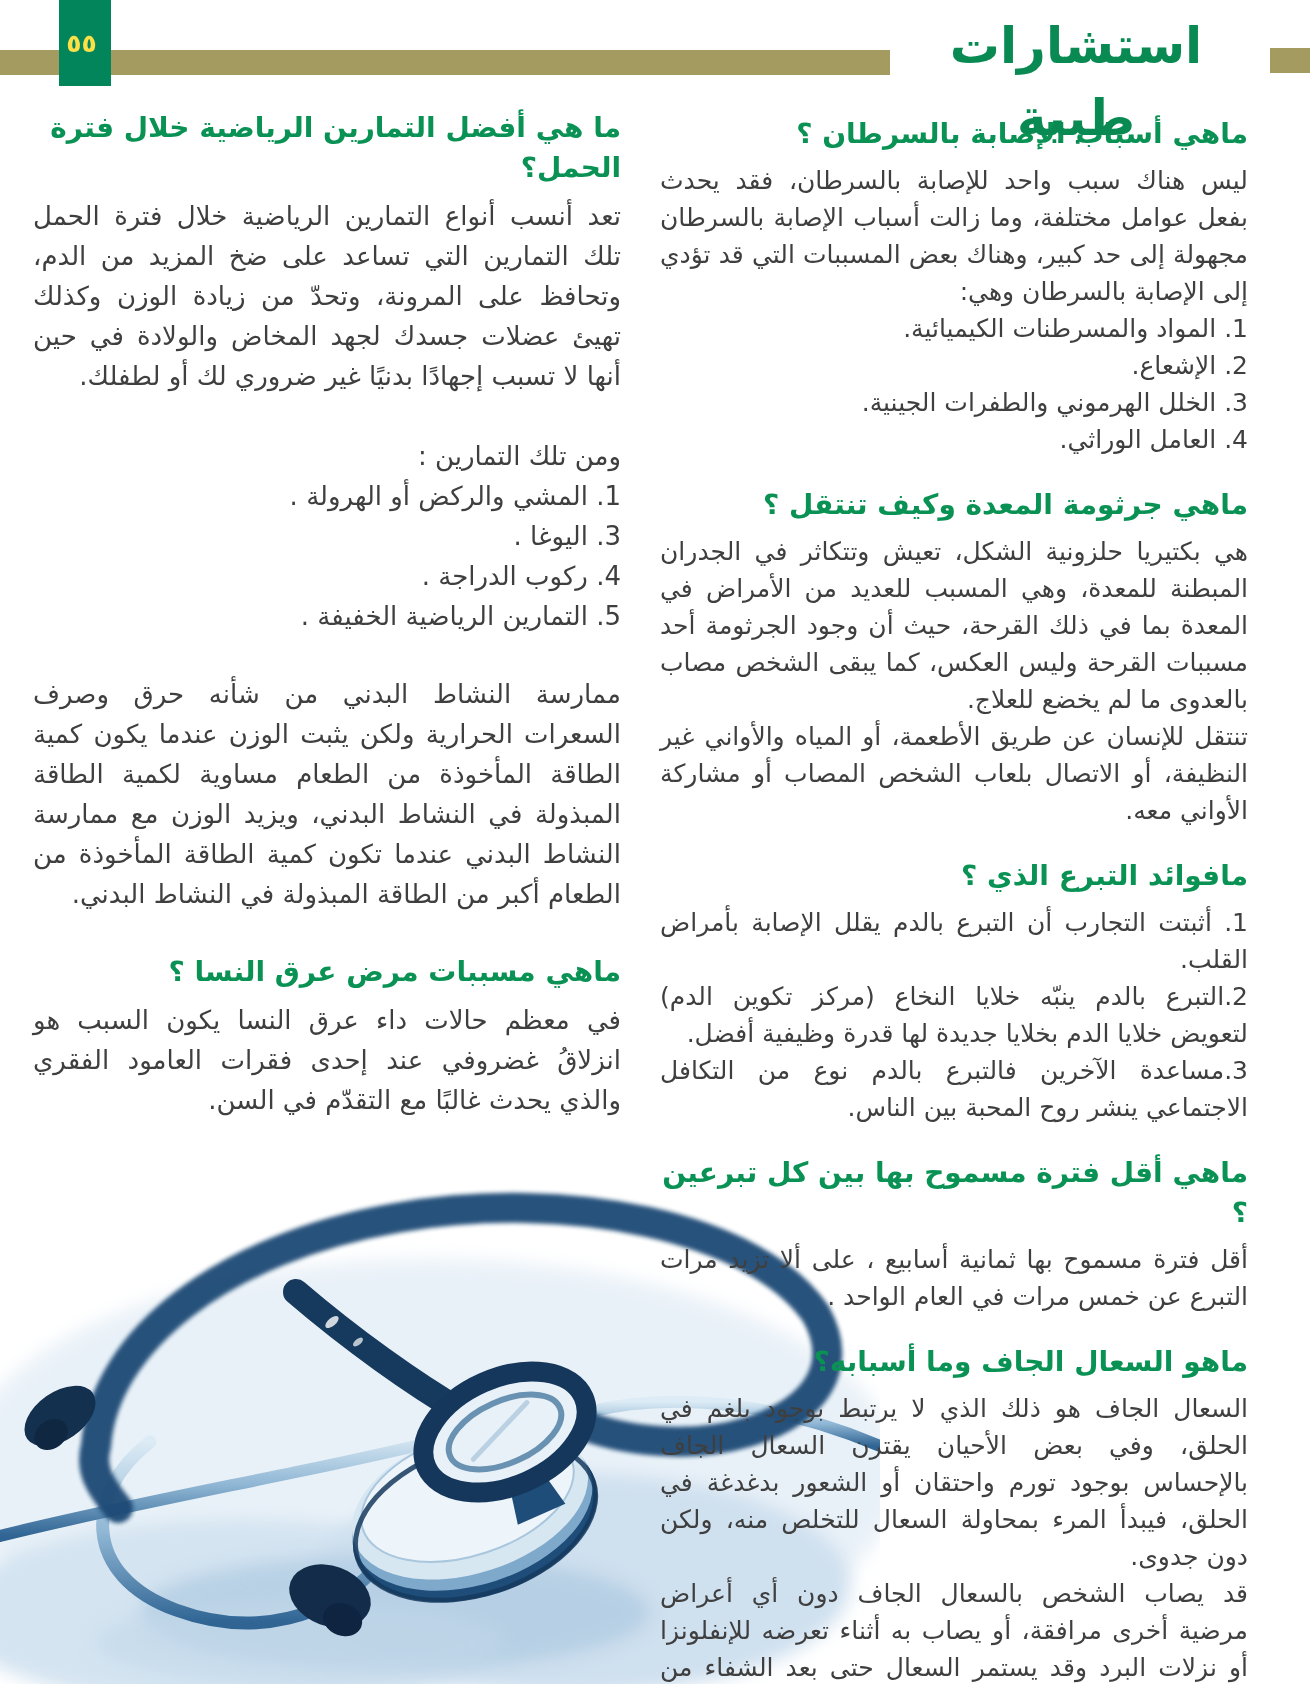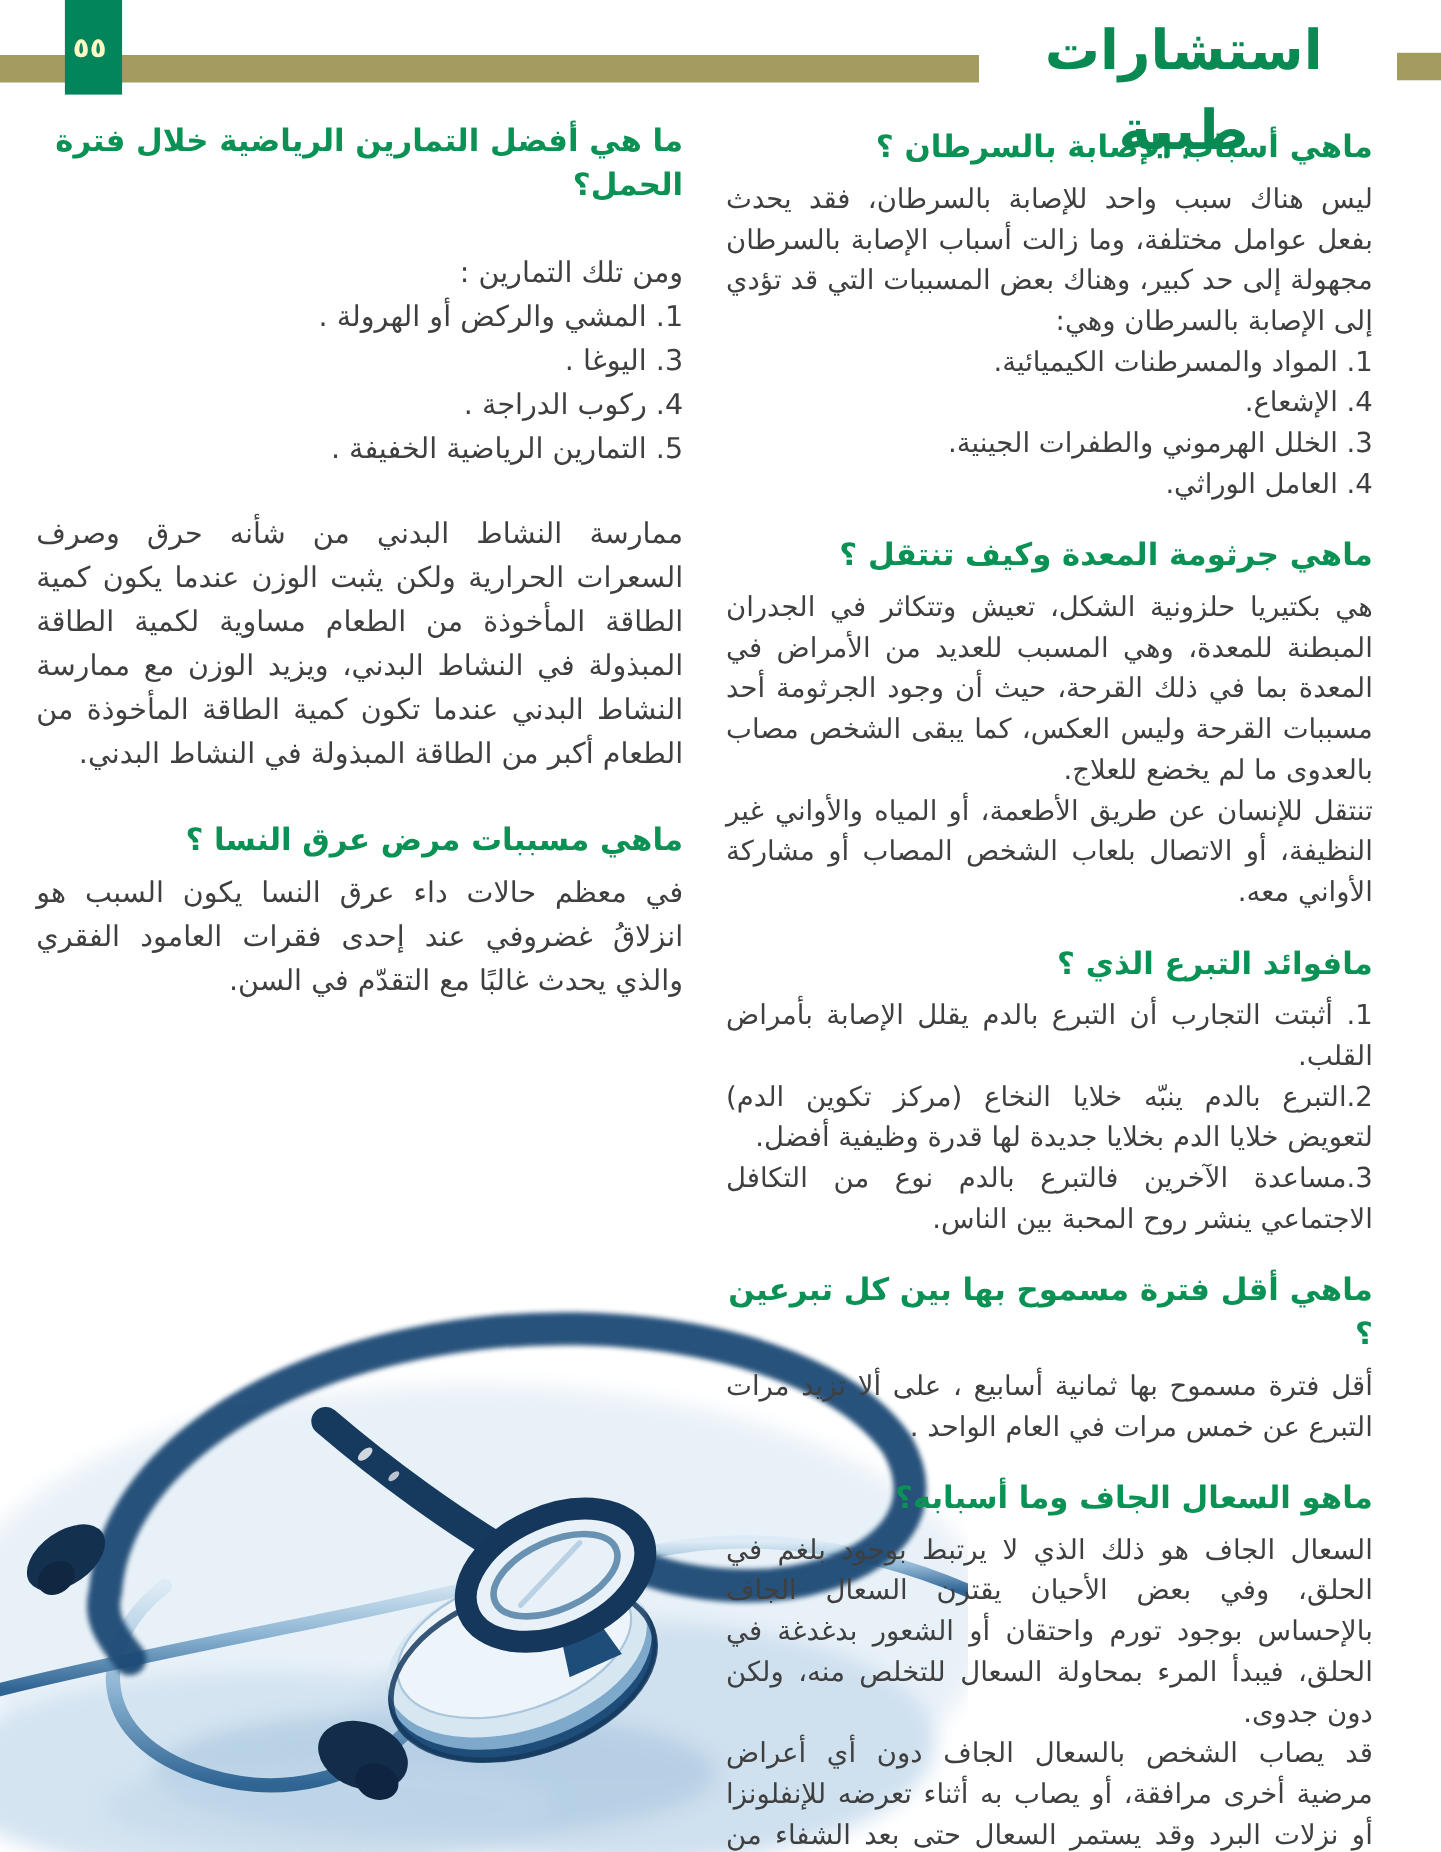"٥٥" .badge { color: #fef9c3 -> #fde047 }
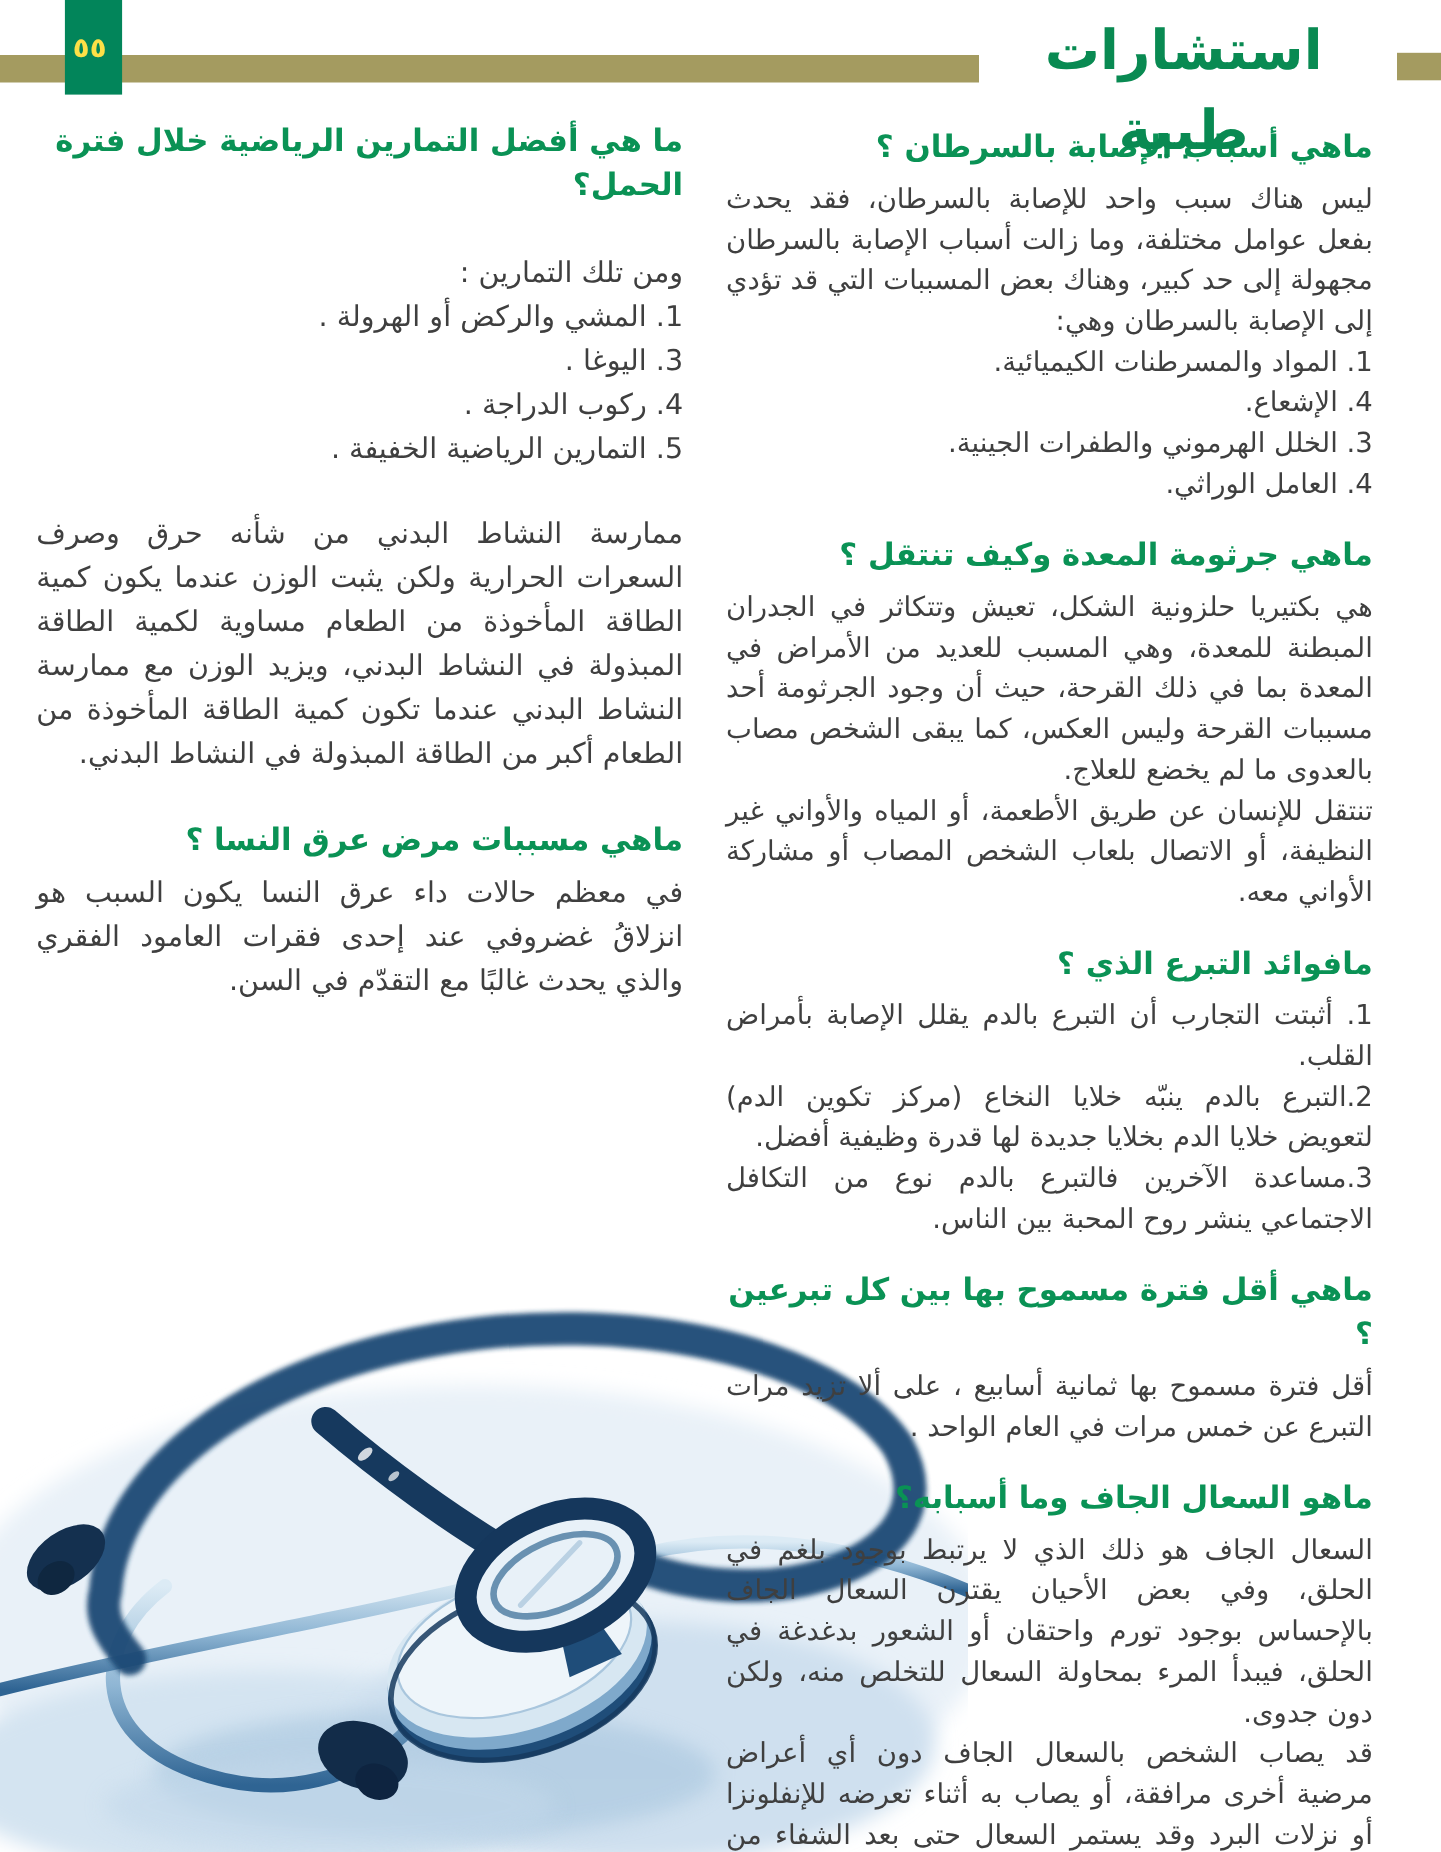"تعد أنسب أنواع التمارين الرياضية" p { html: none -> <p>تعد أنسب أنواع التمارين الرياضية خلال فترة الحمل تلك التمارين التي تساعد على ضخ المزيد من الدم، وتحافظ على المرونة، وتحدّ من زيادة الوزن وكذلك تهيئ عضلات جسدك لجهد المخاض والولادة في حين أنها لا تسبب إجهادًا بدنيًا غير ضروري لك أو لطفلك.</p> }
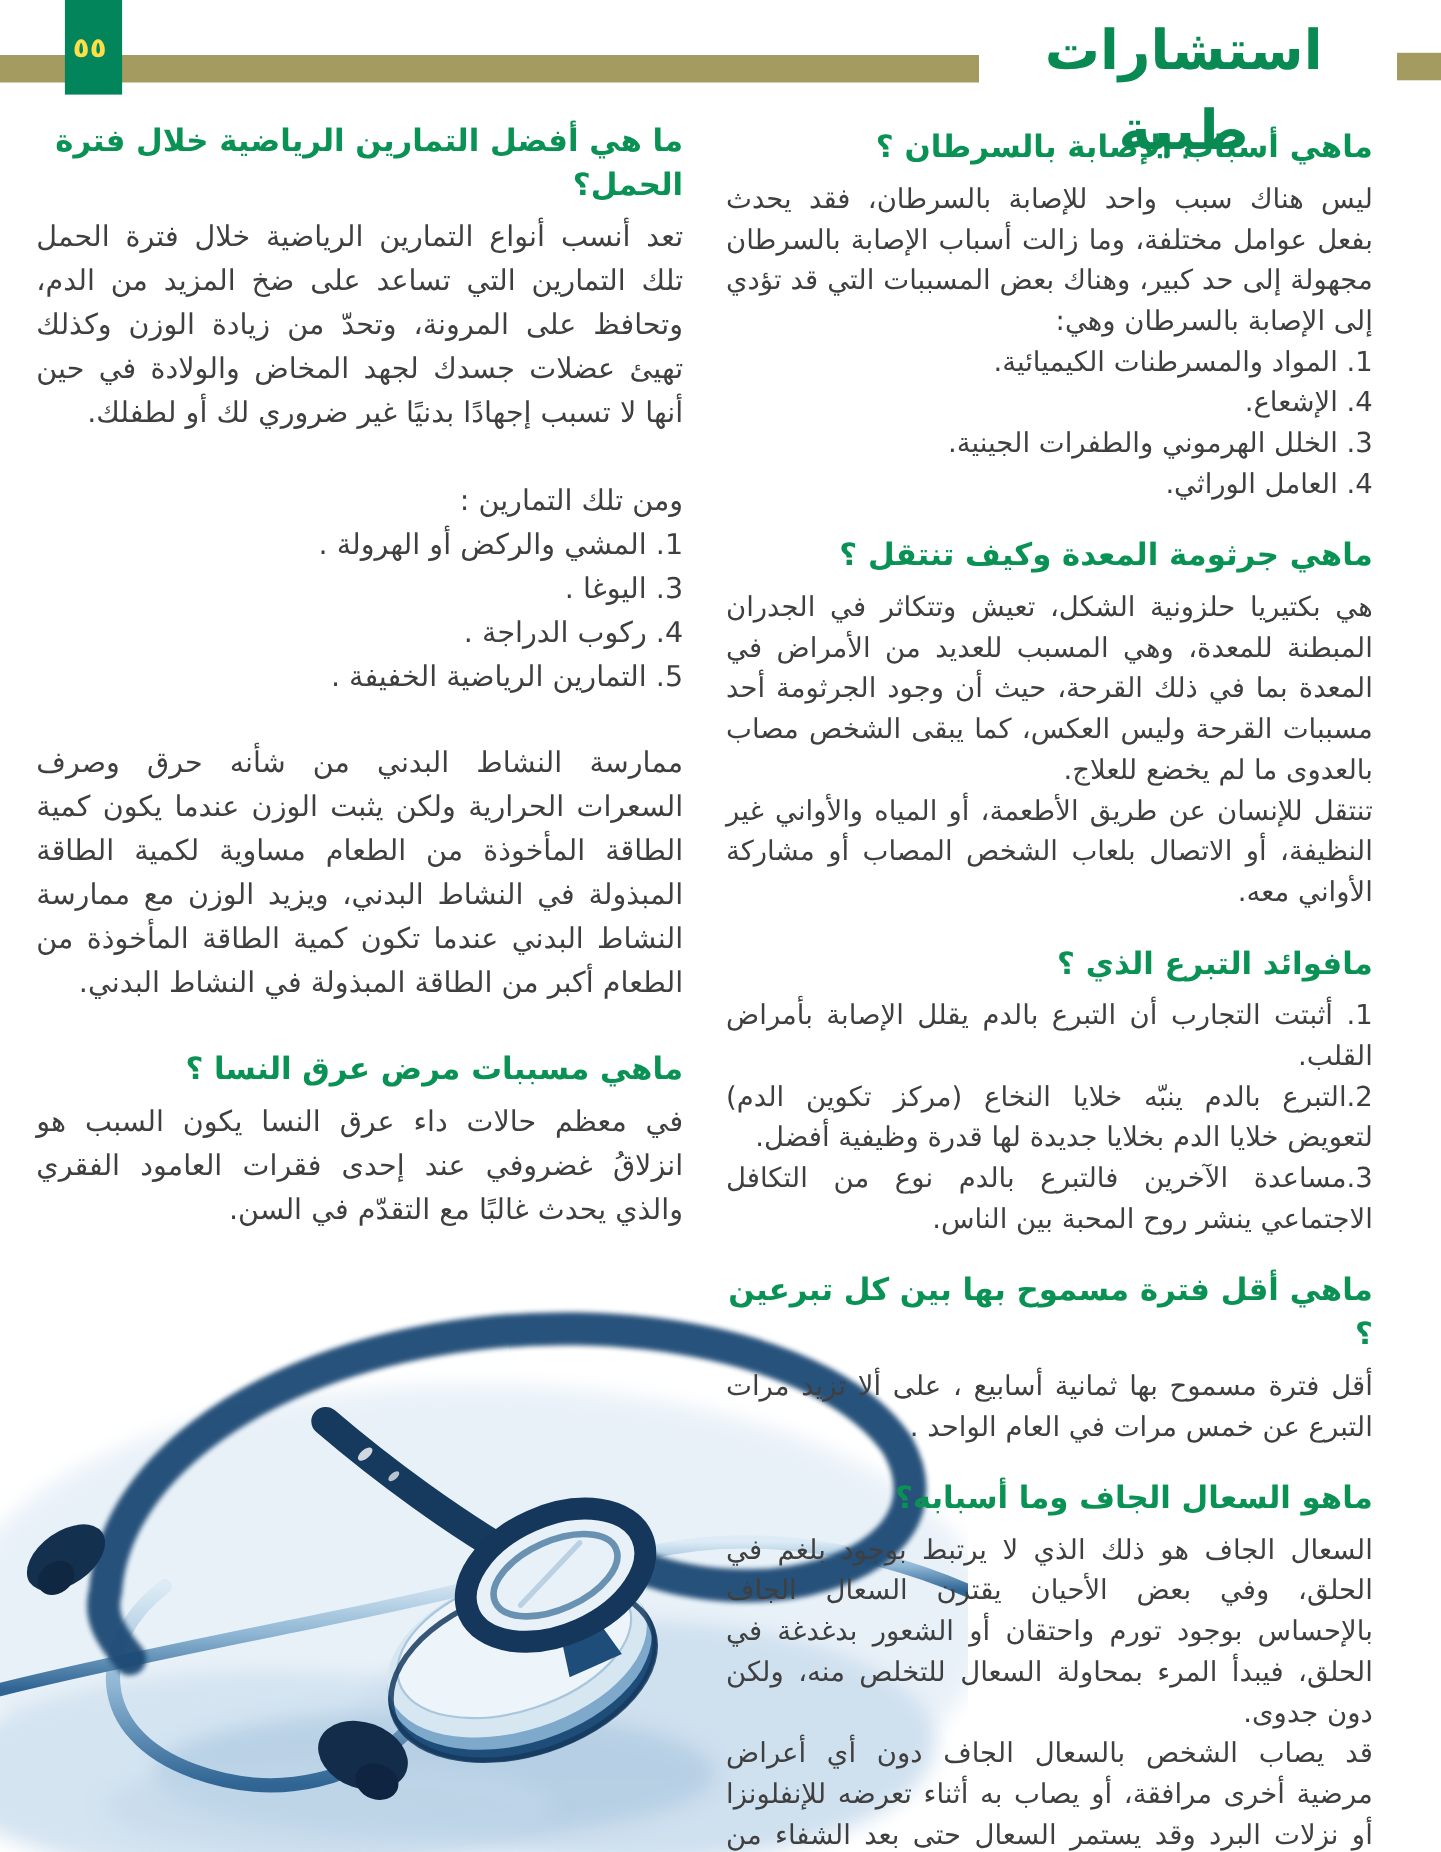"4. الإشعاع." li { text: 4 -> 2 }
